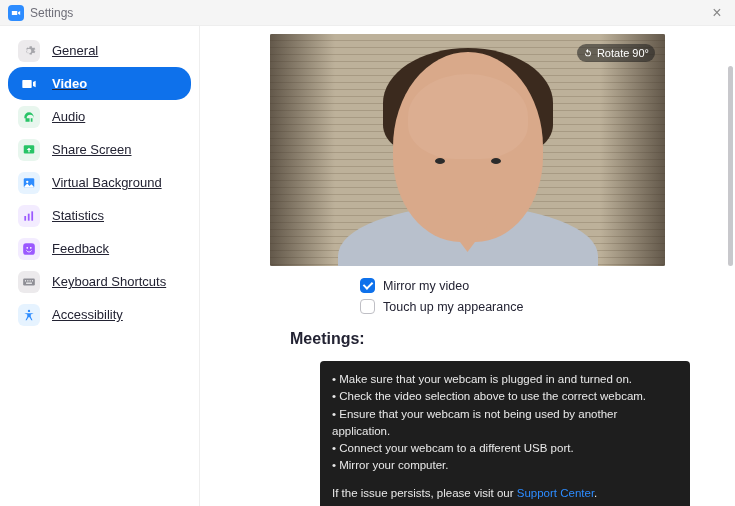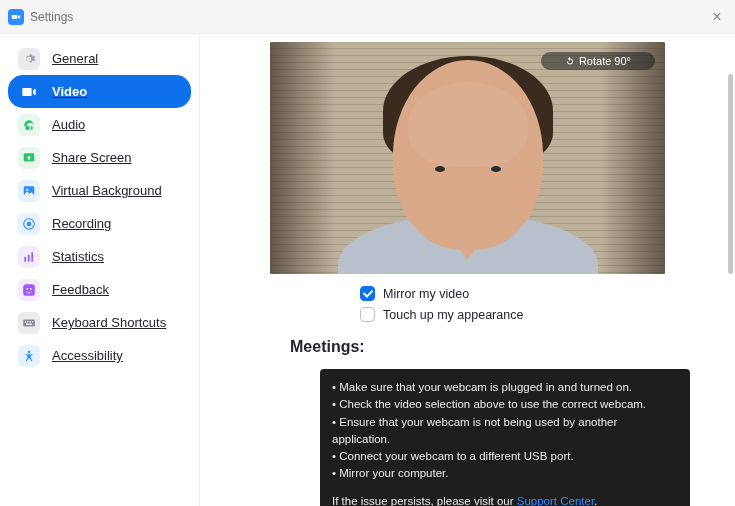"Settings" .titlebar { height: 34px -> 26px }
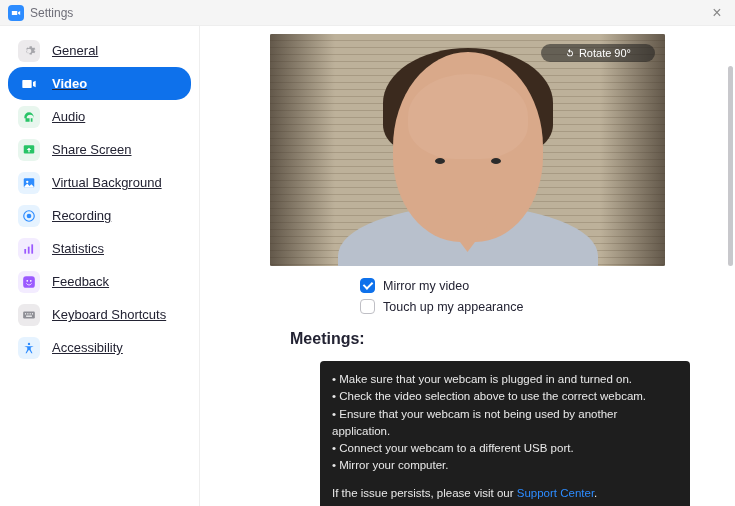"Rotate 90°" .rotate-pill { padding: 3px 24px -> 3px 6px }
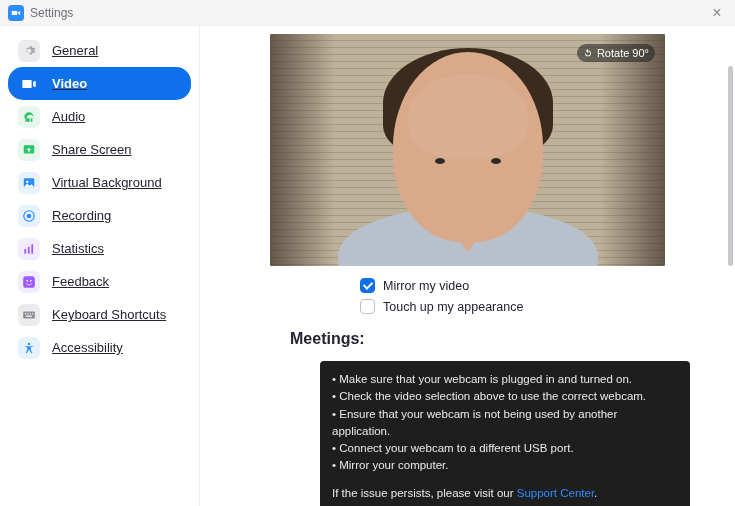"Recording" div.side-item { html: <div> <span> <svg> <circle></circle> <circle></circle> </svg> </span> <span>Recording</span> </div> -> none }
